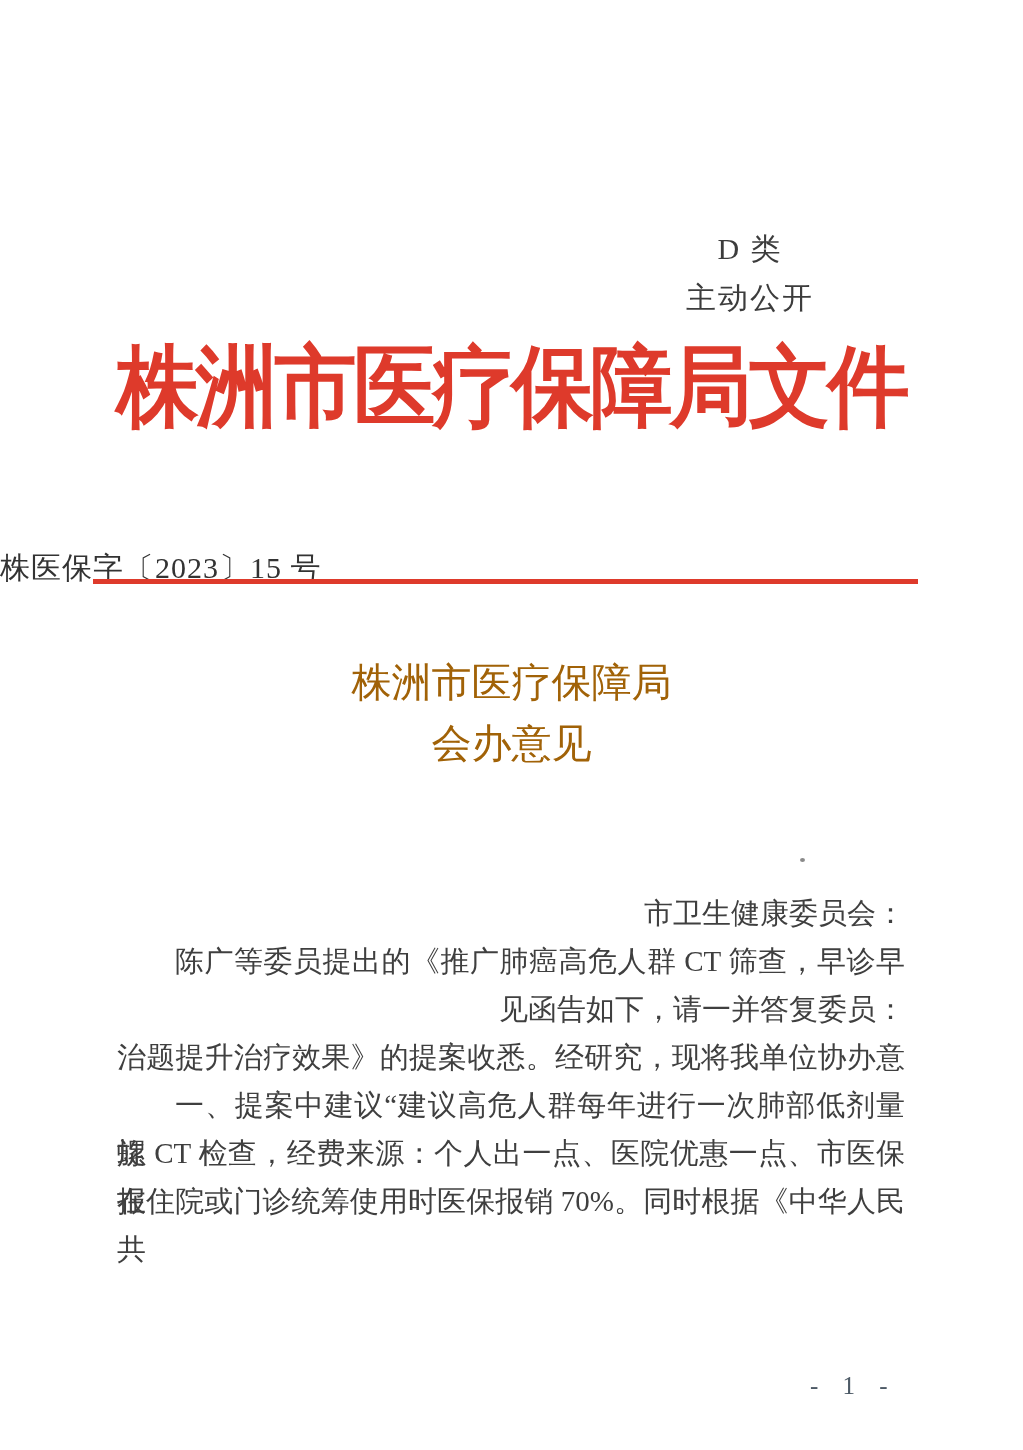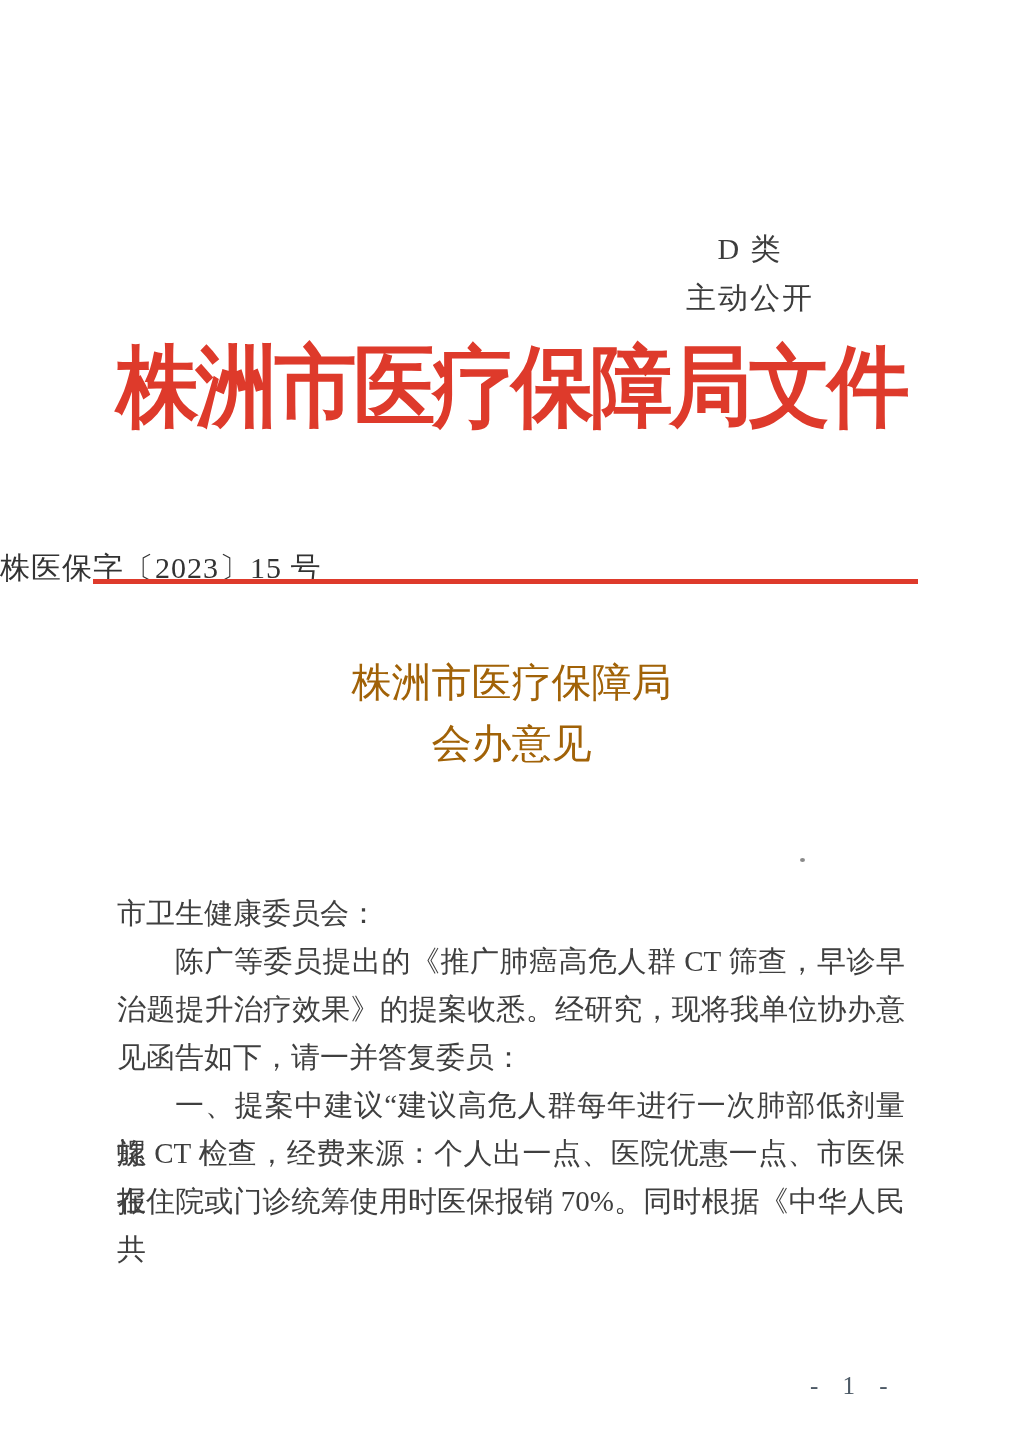"市卫生健康委员会：" .body-text .line { text-align: none -> right }
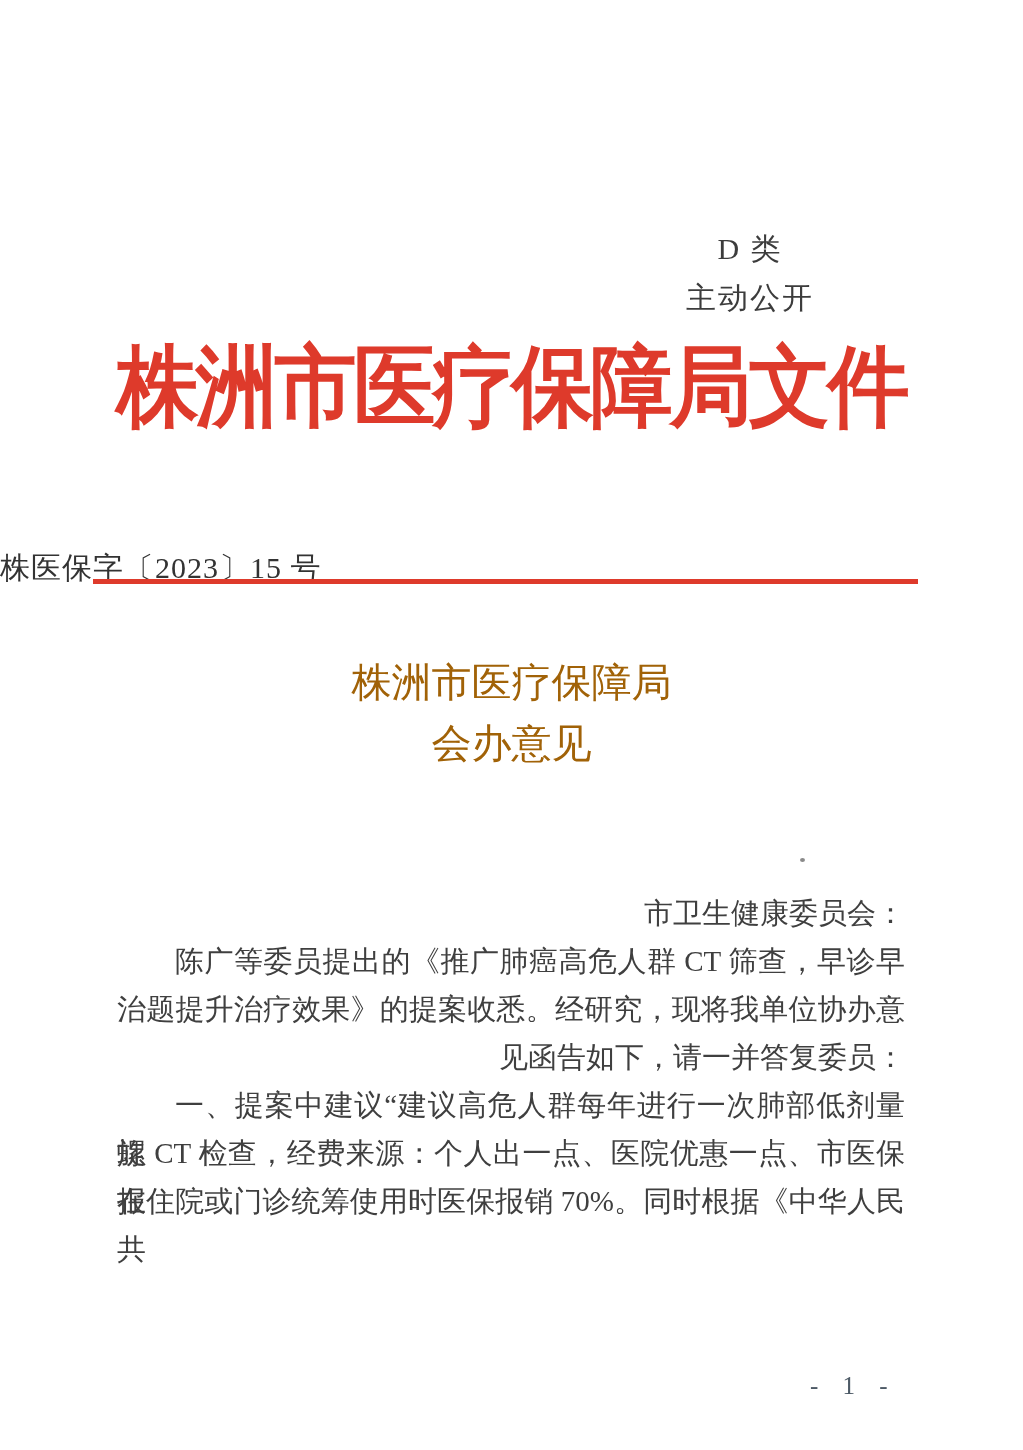"治题提升治疗效果》的提案收悉。经研究，现将我单位协办意" div.line { order: before "见函告如下，请一并答复委员：" -> after "见函告如下，请一并答复委员：" }
